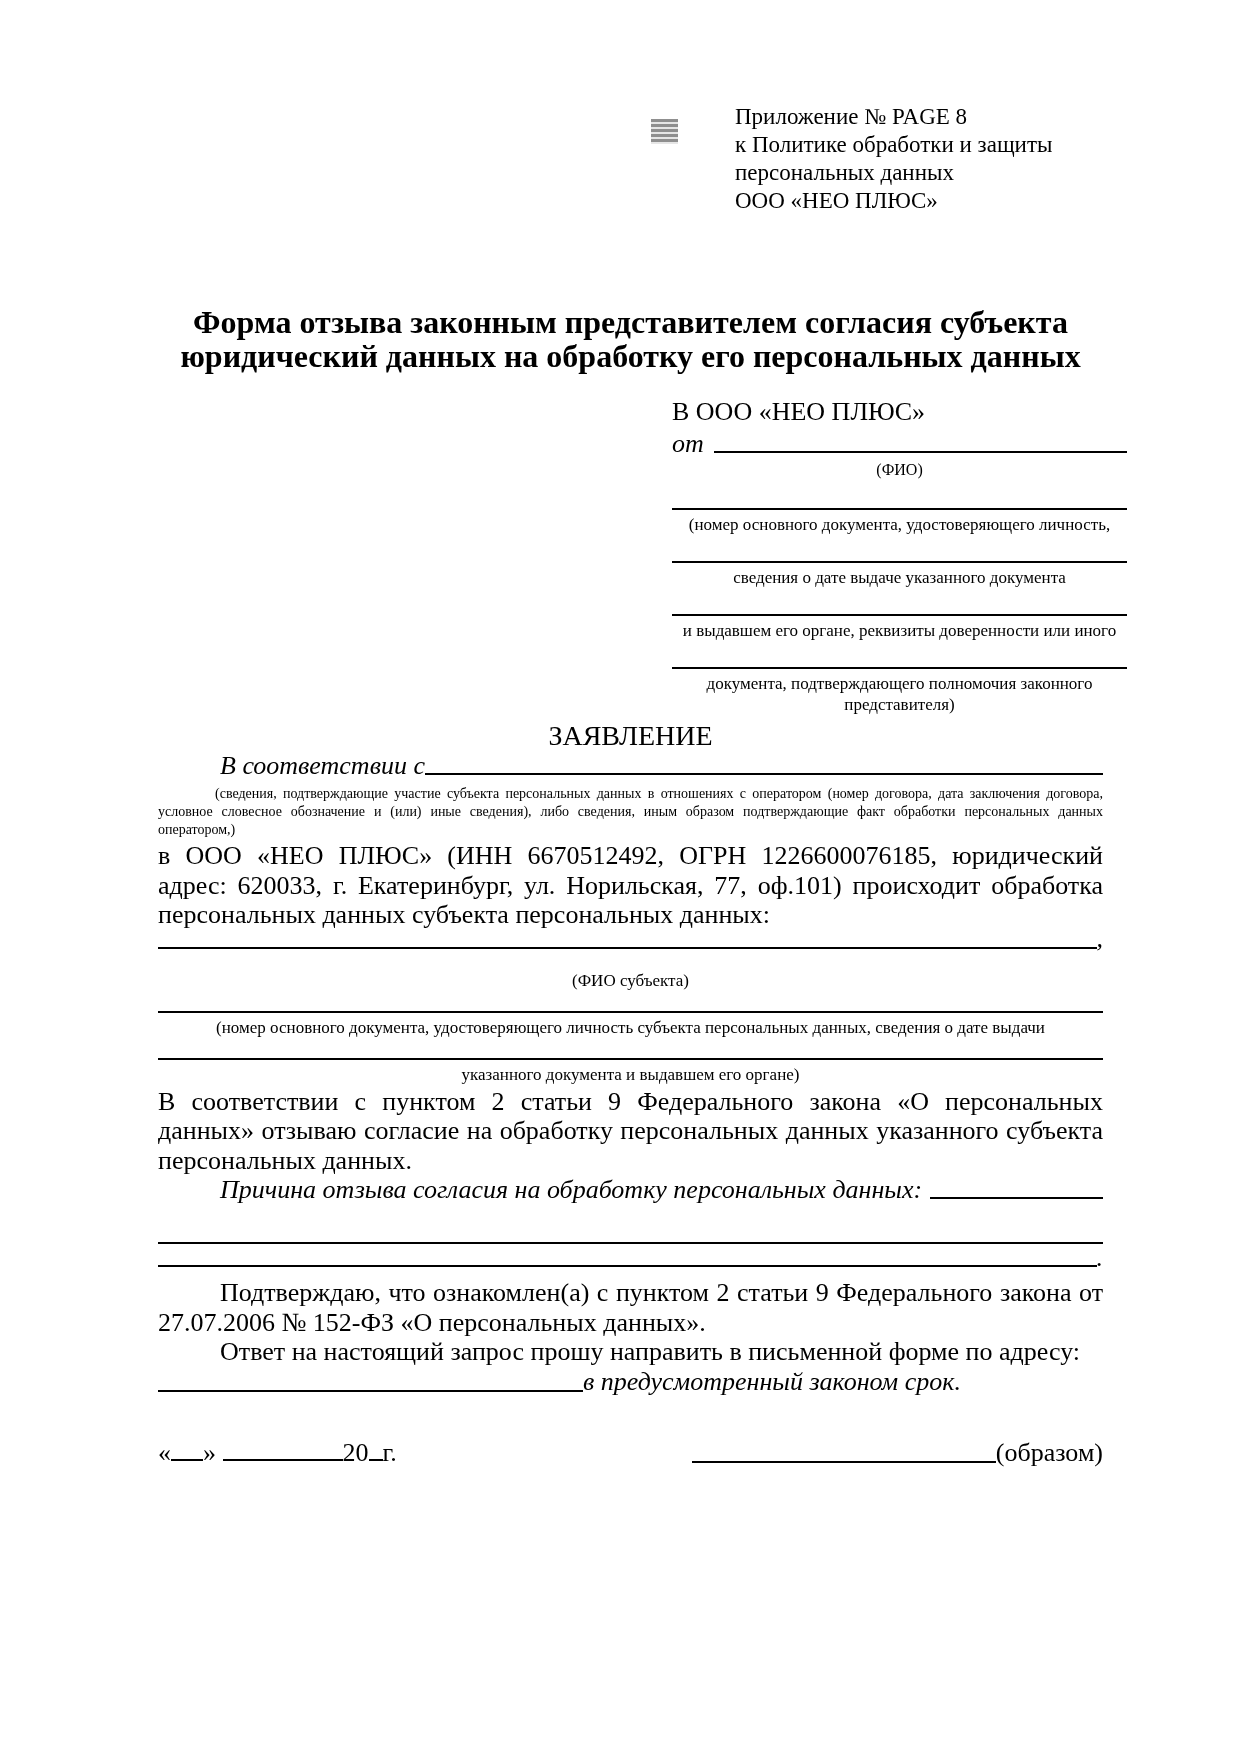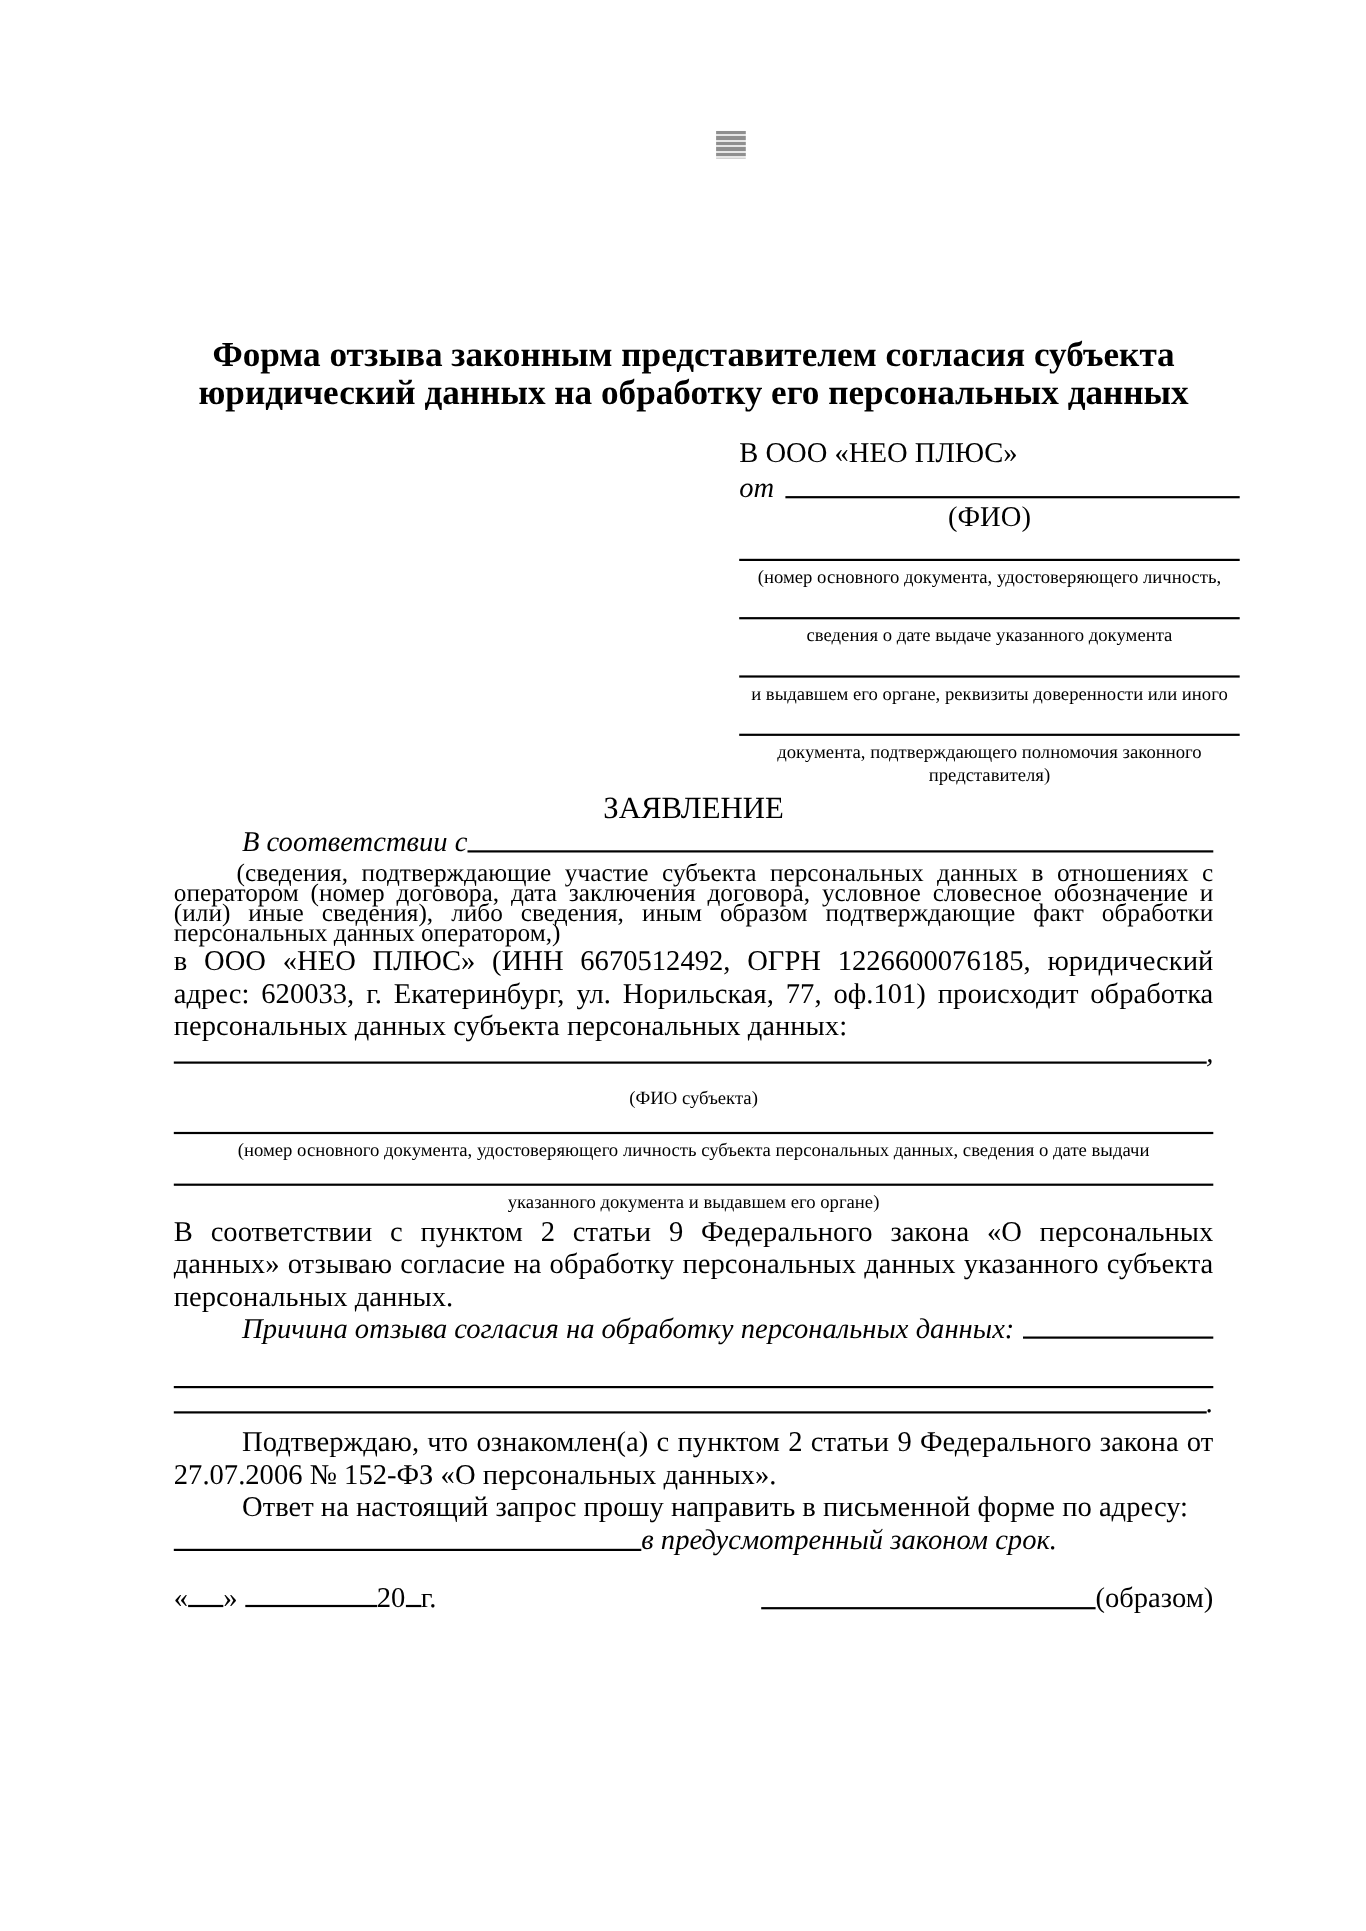"Приложение № PAGE 8" div.abs { html: none -> <div> <div>Приложение № PAGE 8</div> <div>к Политике обработки и защиты</div> <div>персональных данных</div> <div>ООО «НЕО ПЛЮС»</div> </div> }
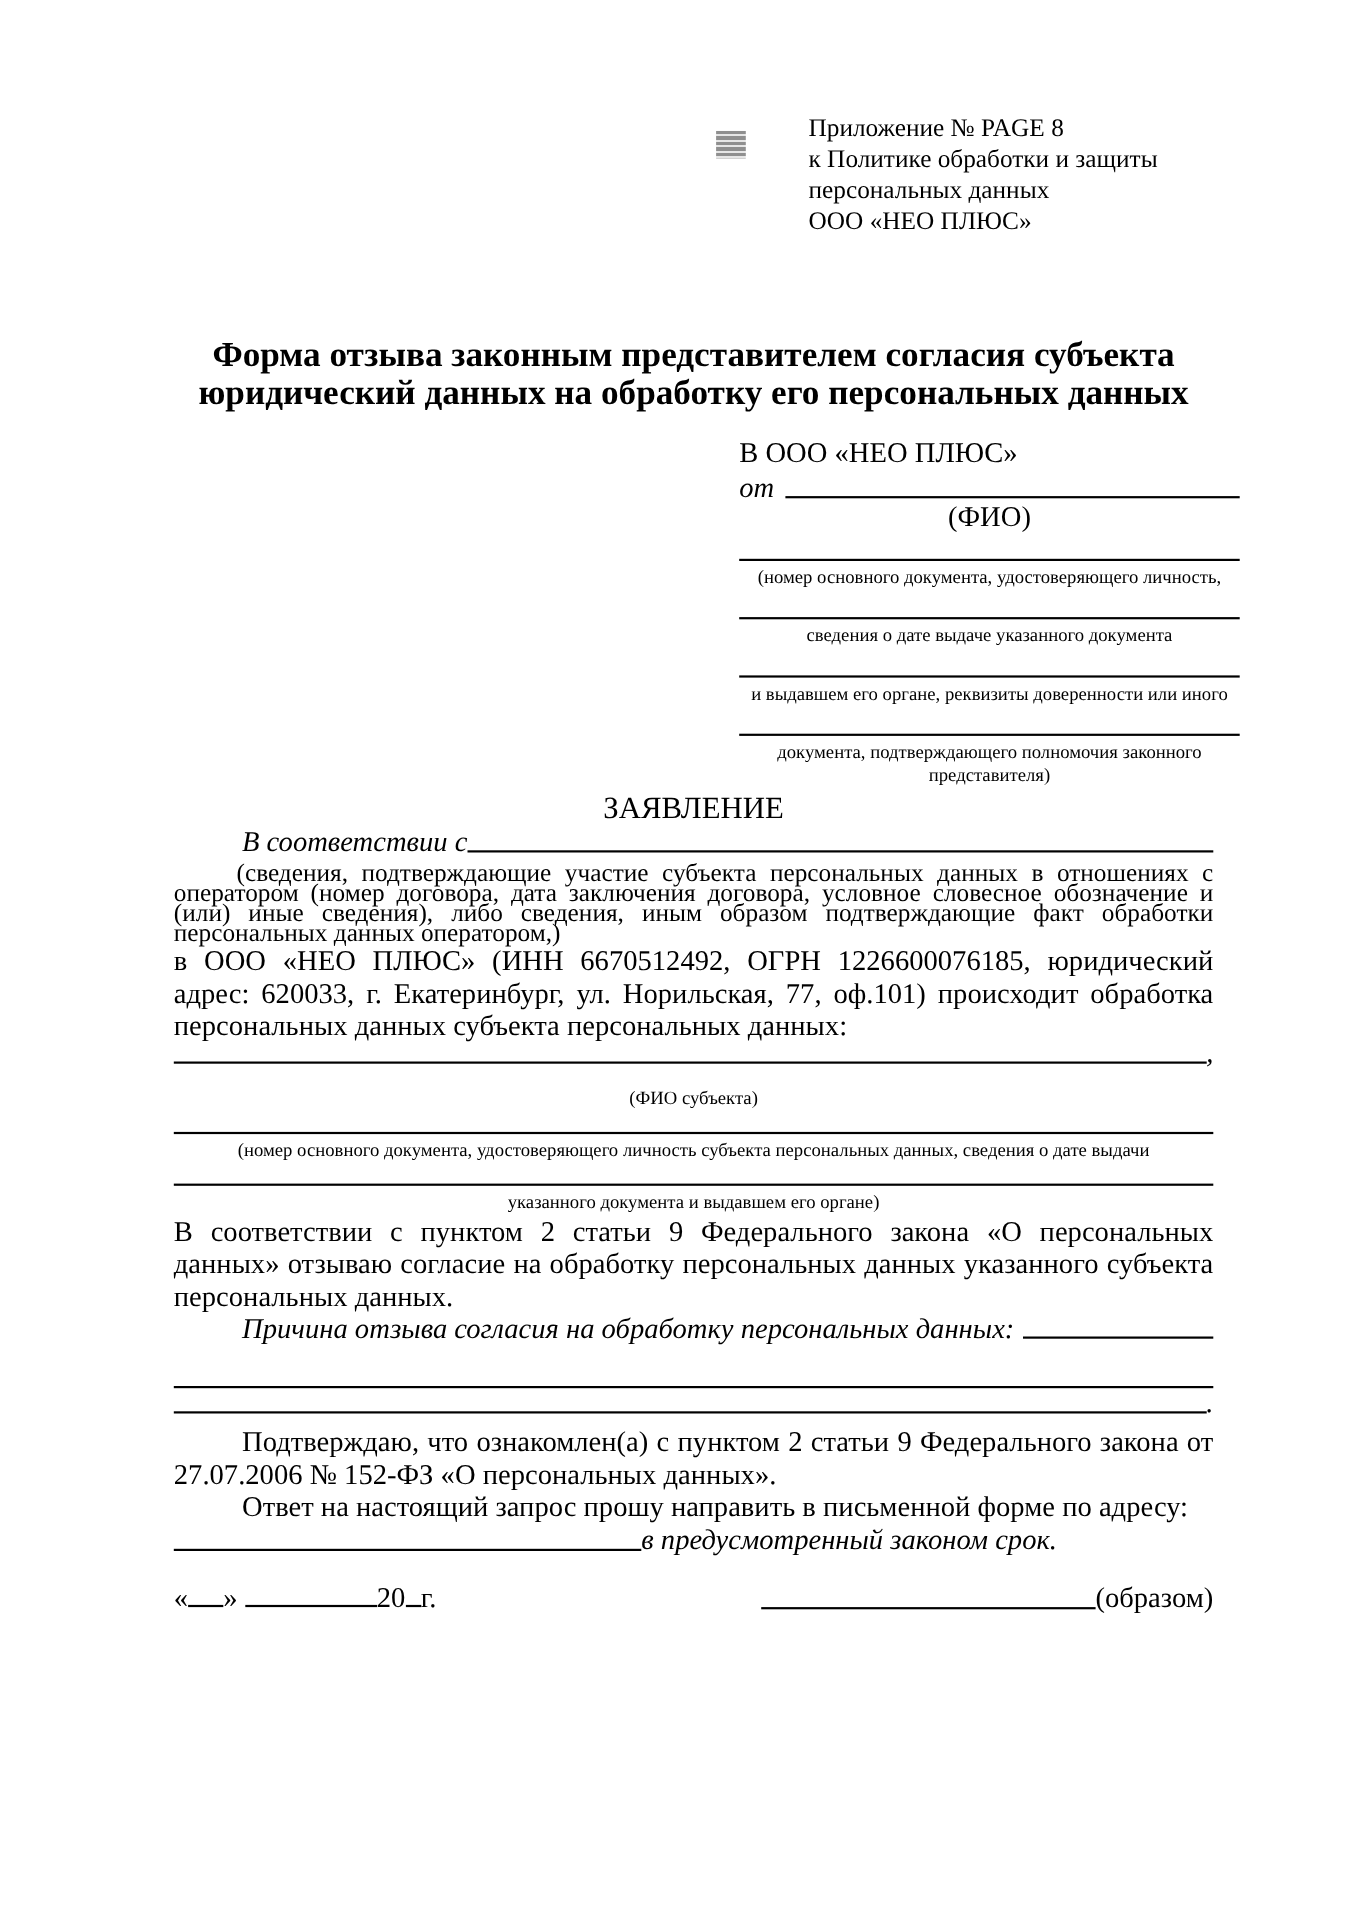"(ФИО)" .cap-fio { font-size: 26px -> 16px }
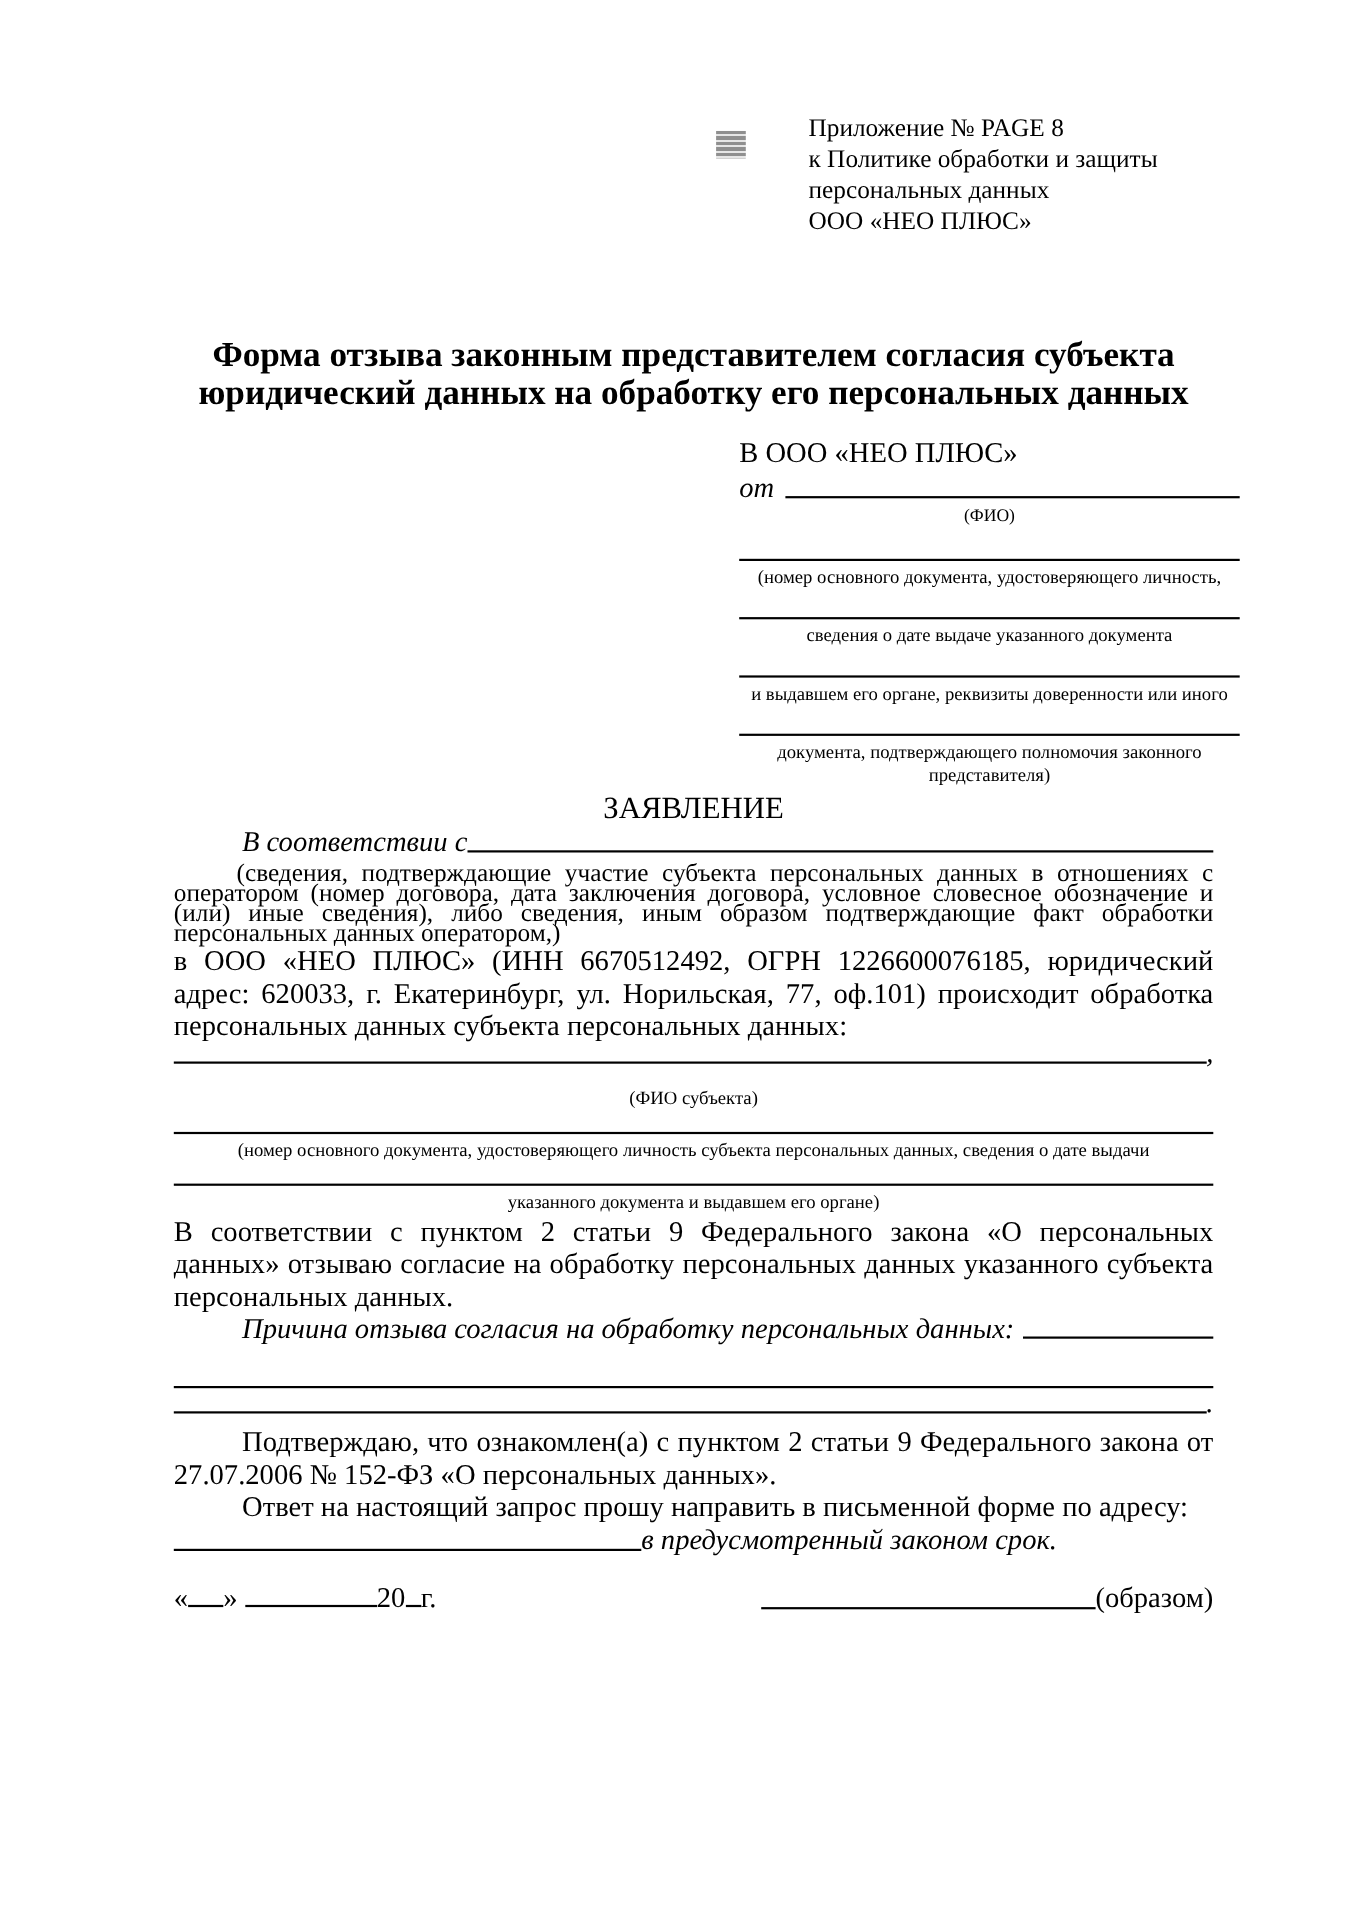"(сведения, подтверждающие участие" .note { font-size: 23px -> 14px }
